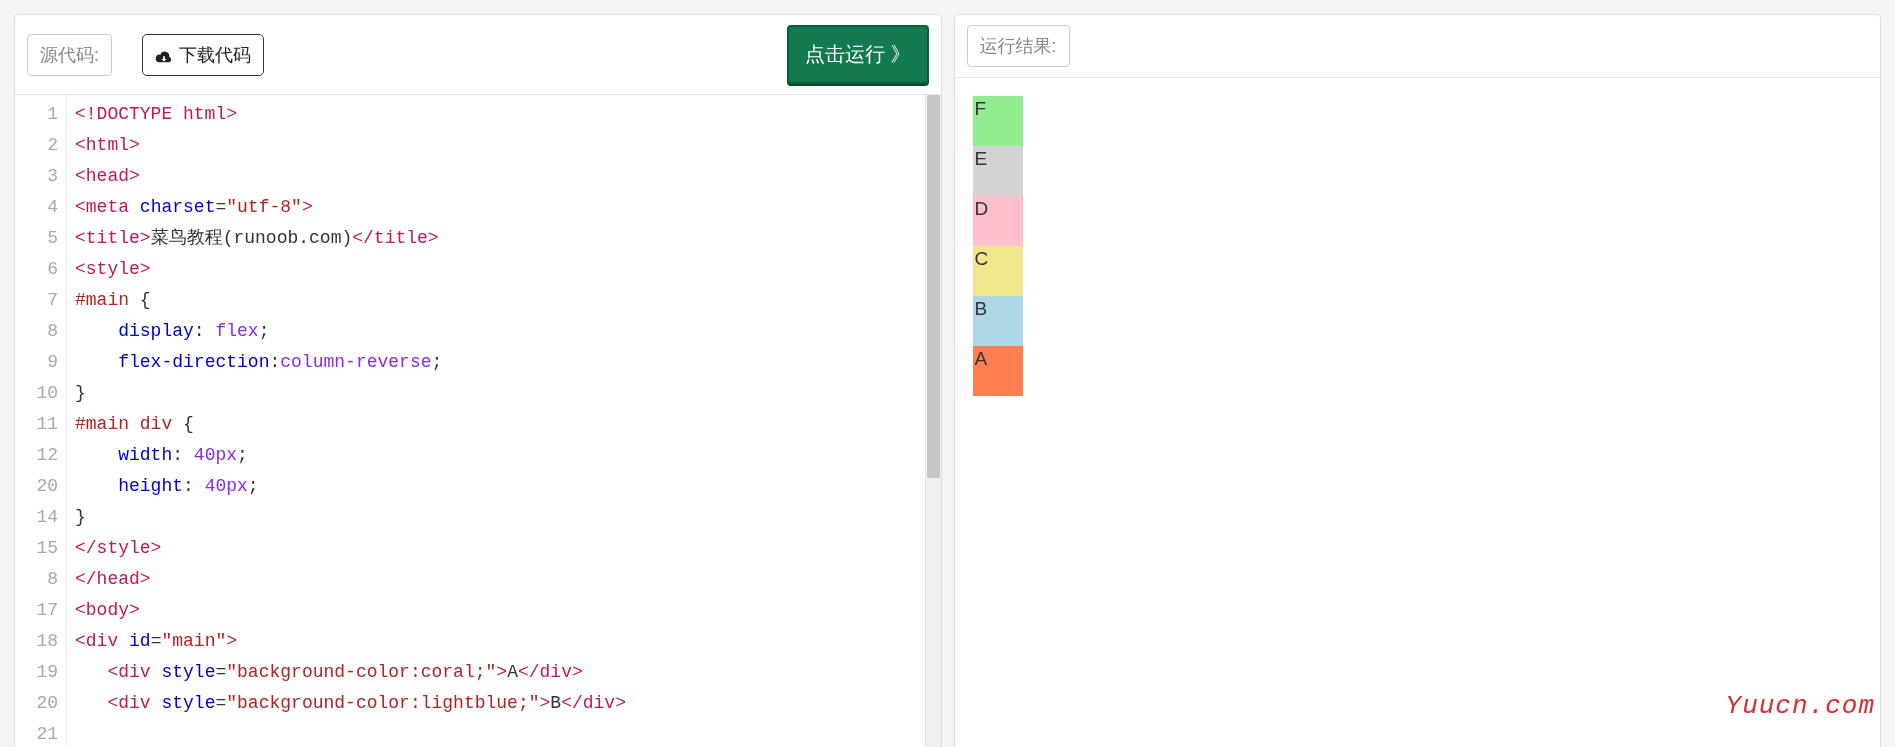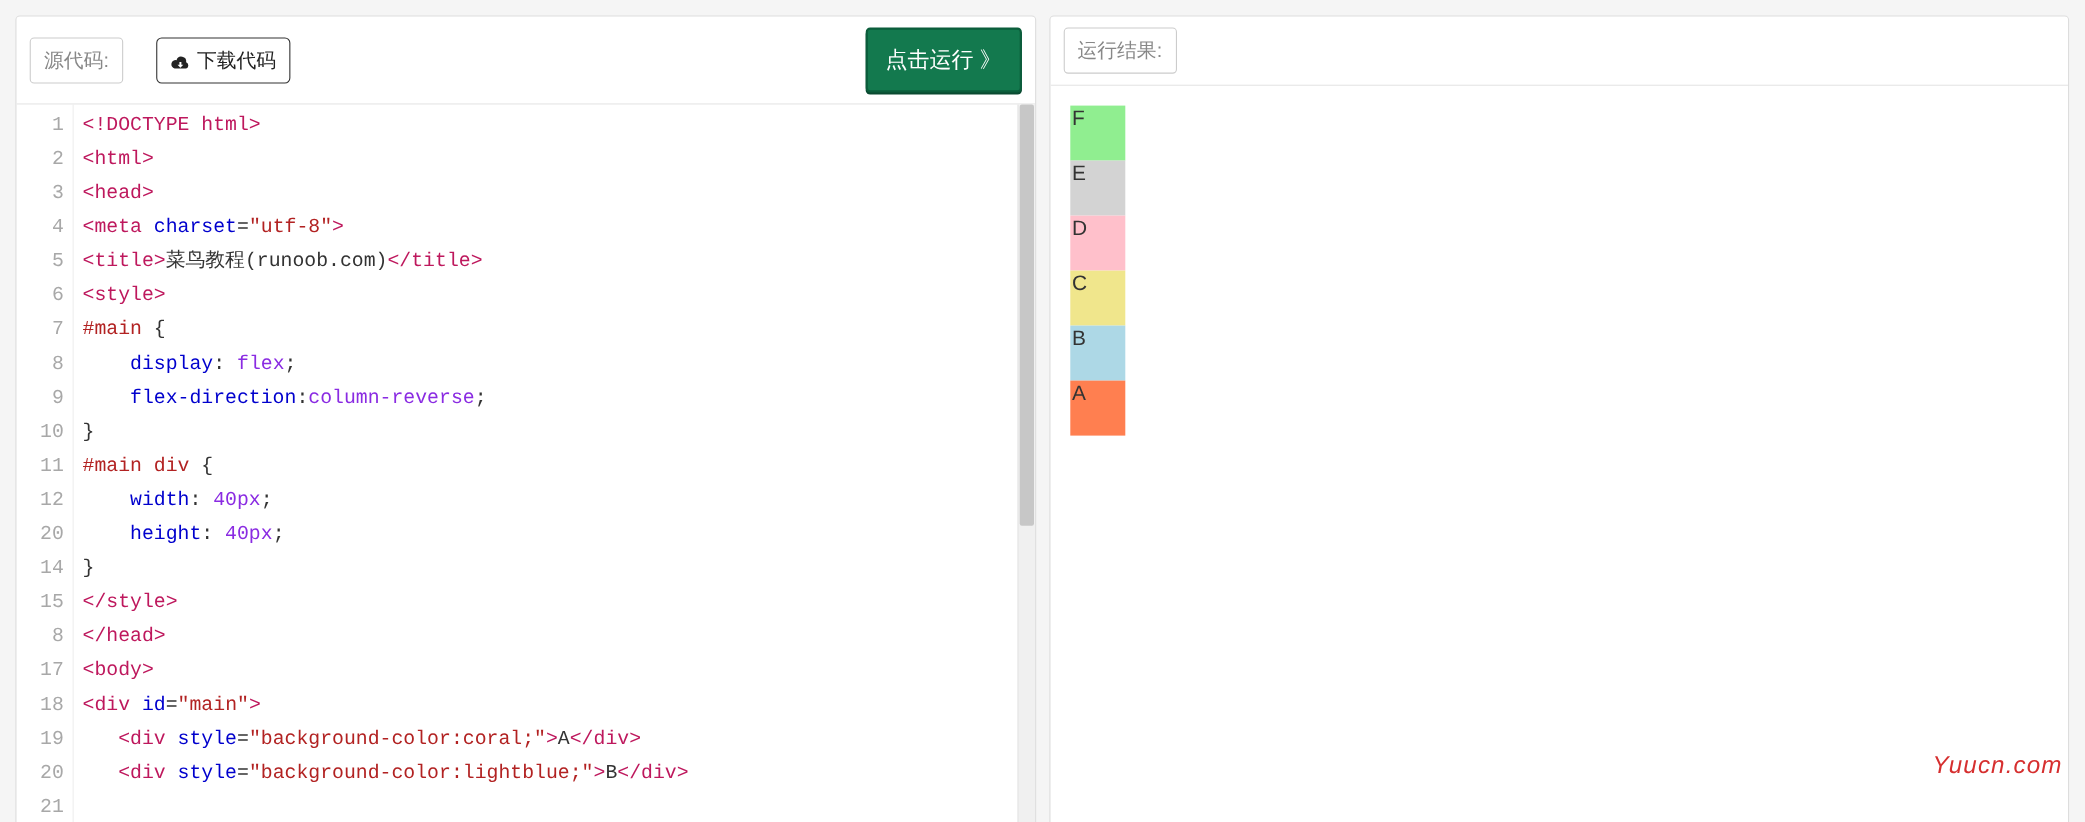"Yuucn.com" .watermark { bottom: 38px -> 26px; font-family: Liberation Sans, sans-serif -> Liberation Mono, monospace; font-size: 22px -> 26px }
